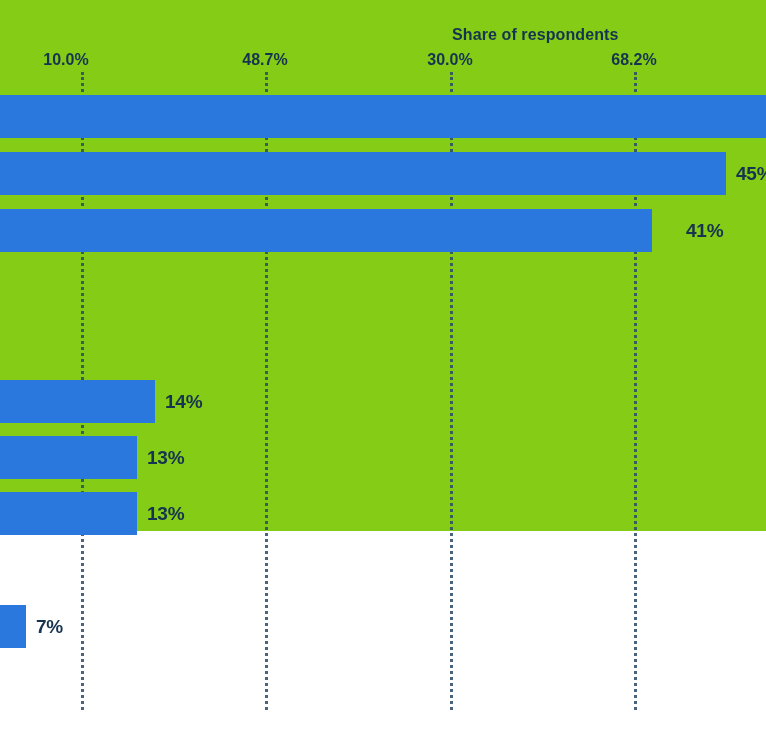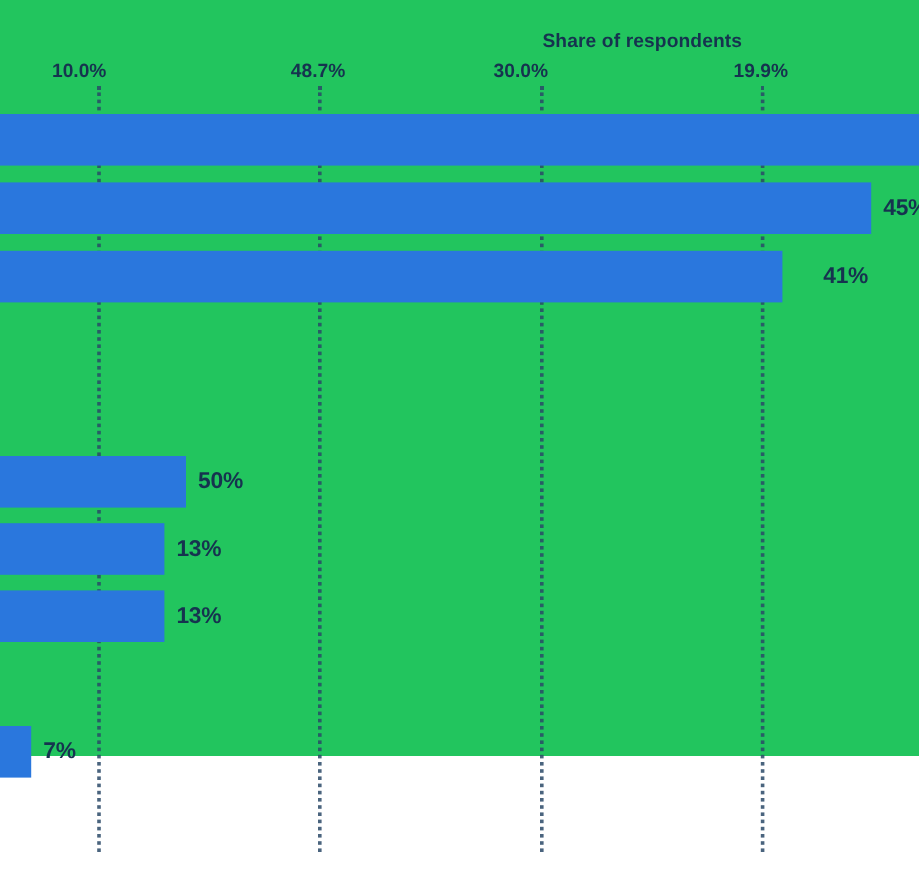"Share of respondents" #chart-root { background: #22c55e -> #84cc16; height: 630px -> 531px }
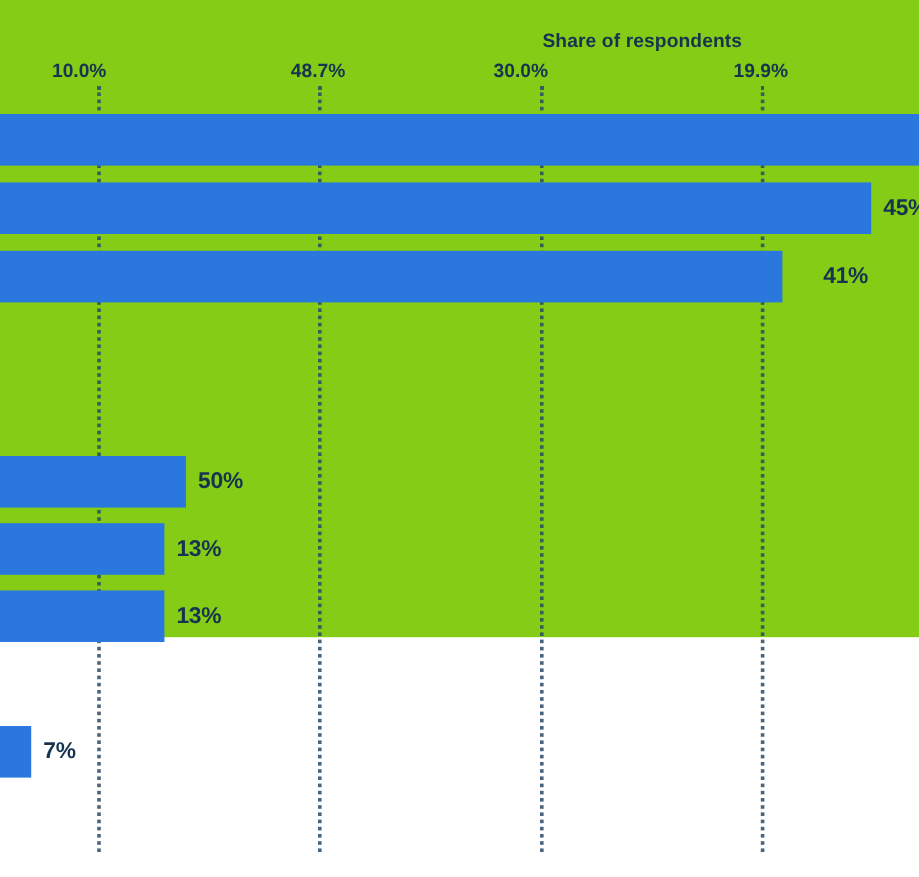"30.0%" div.tick-label { left: 434px -> 450px }
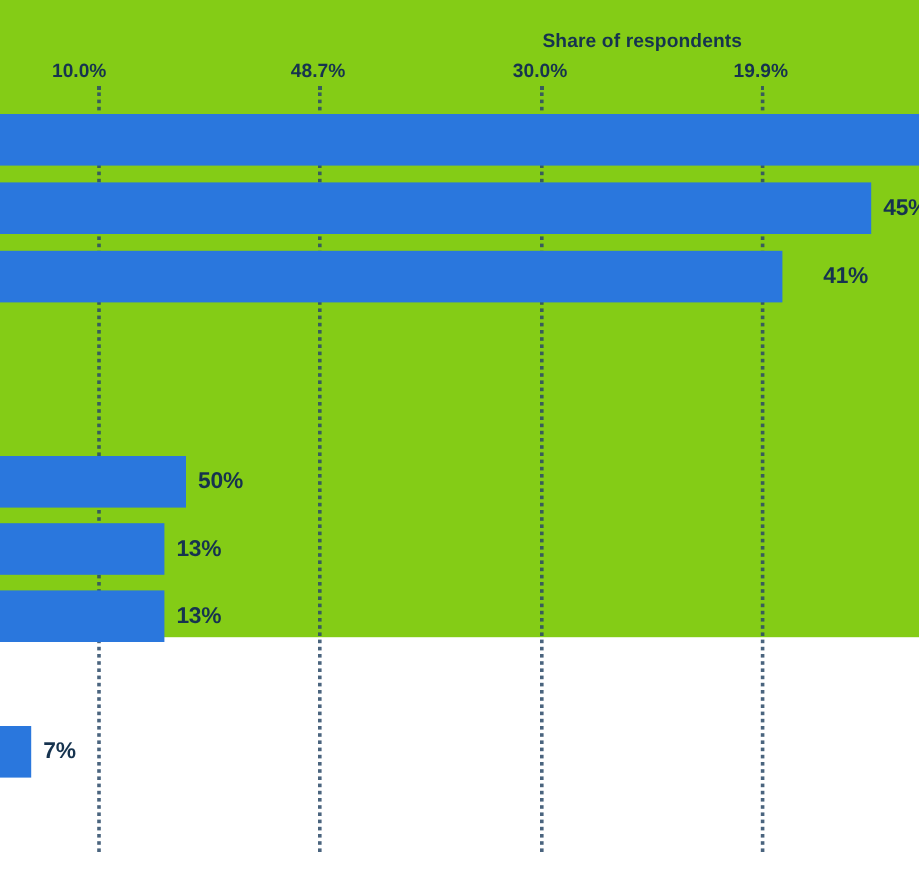"19.9%" div.tick-label { text: 19.9% -> 68.2% }
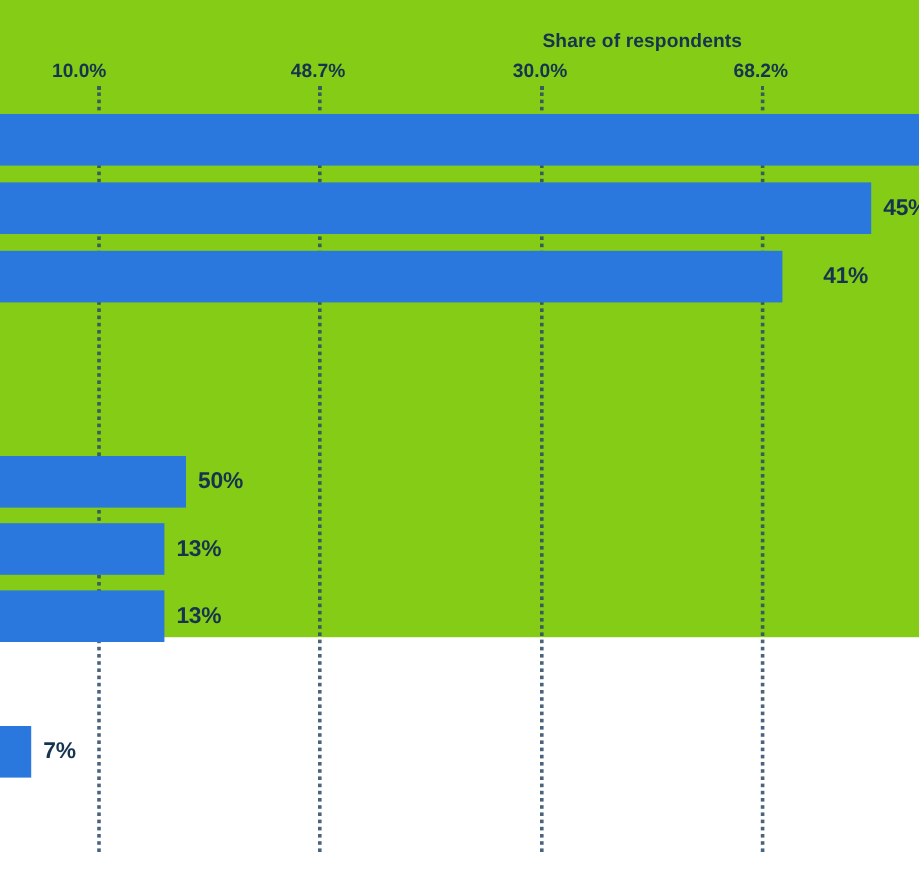"50%" div.bar-value { text: 50% -> 14% }
